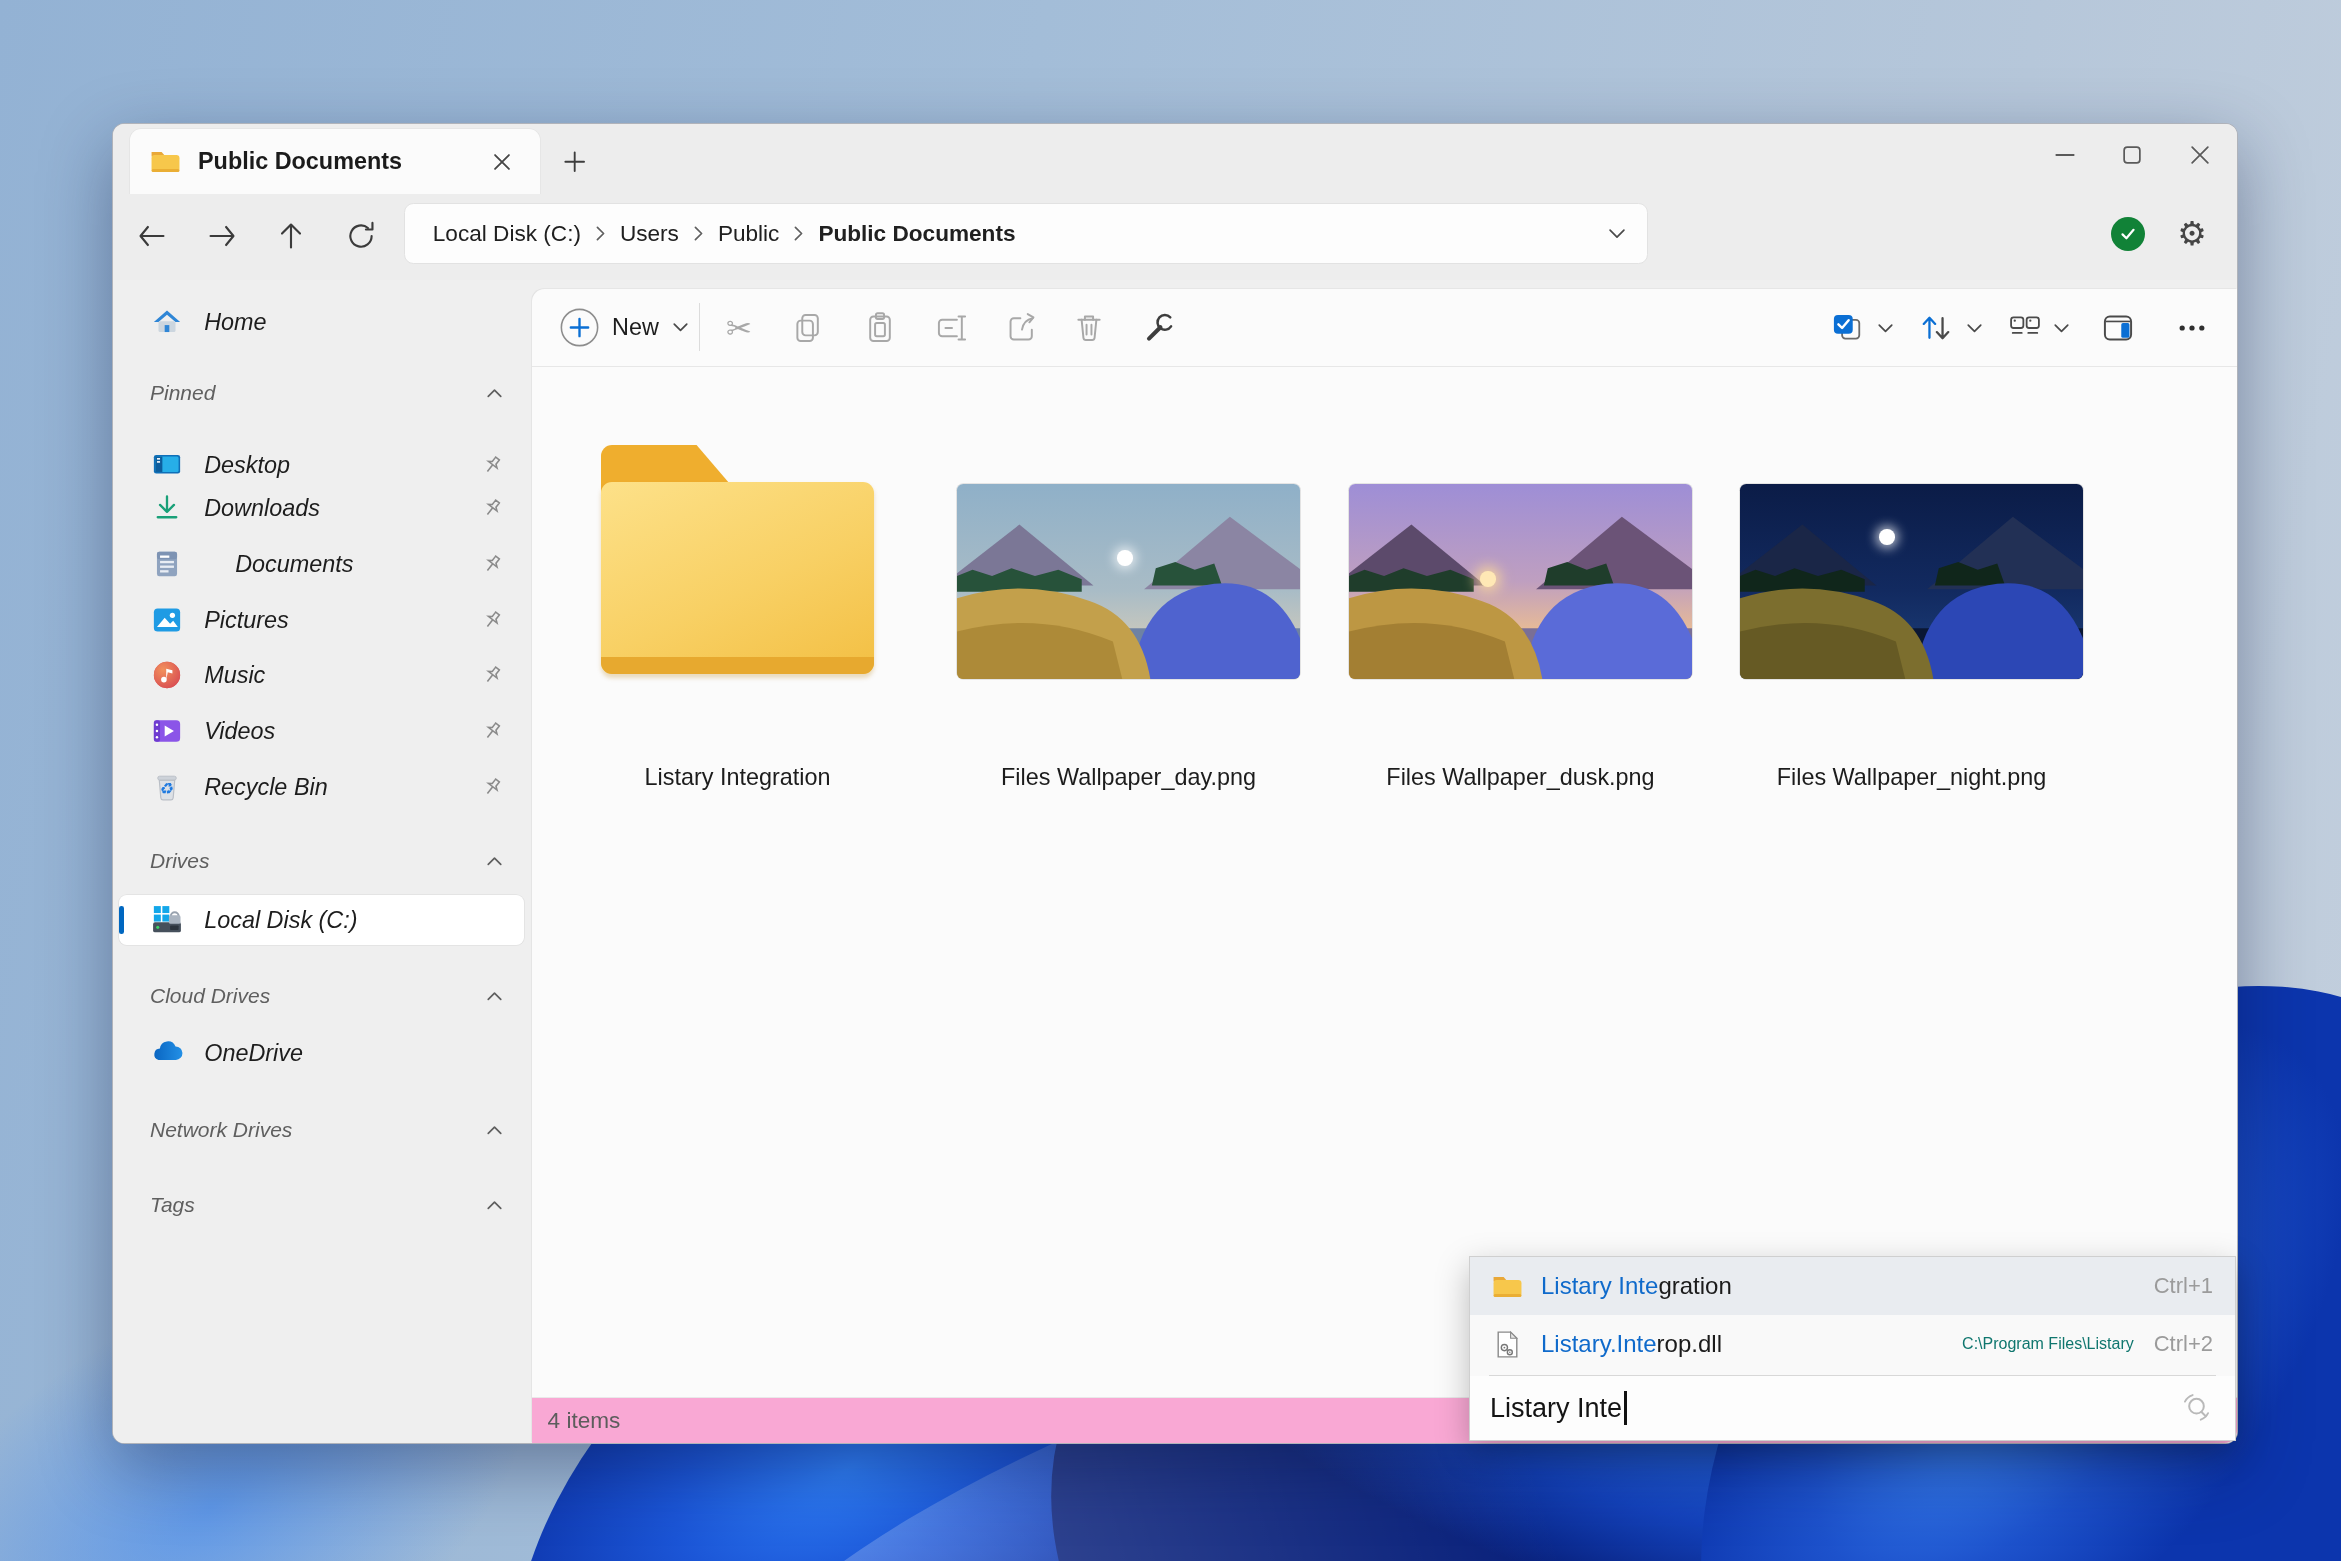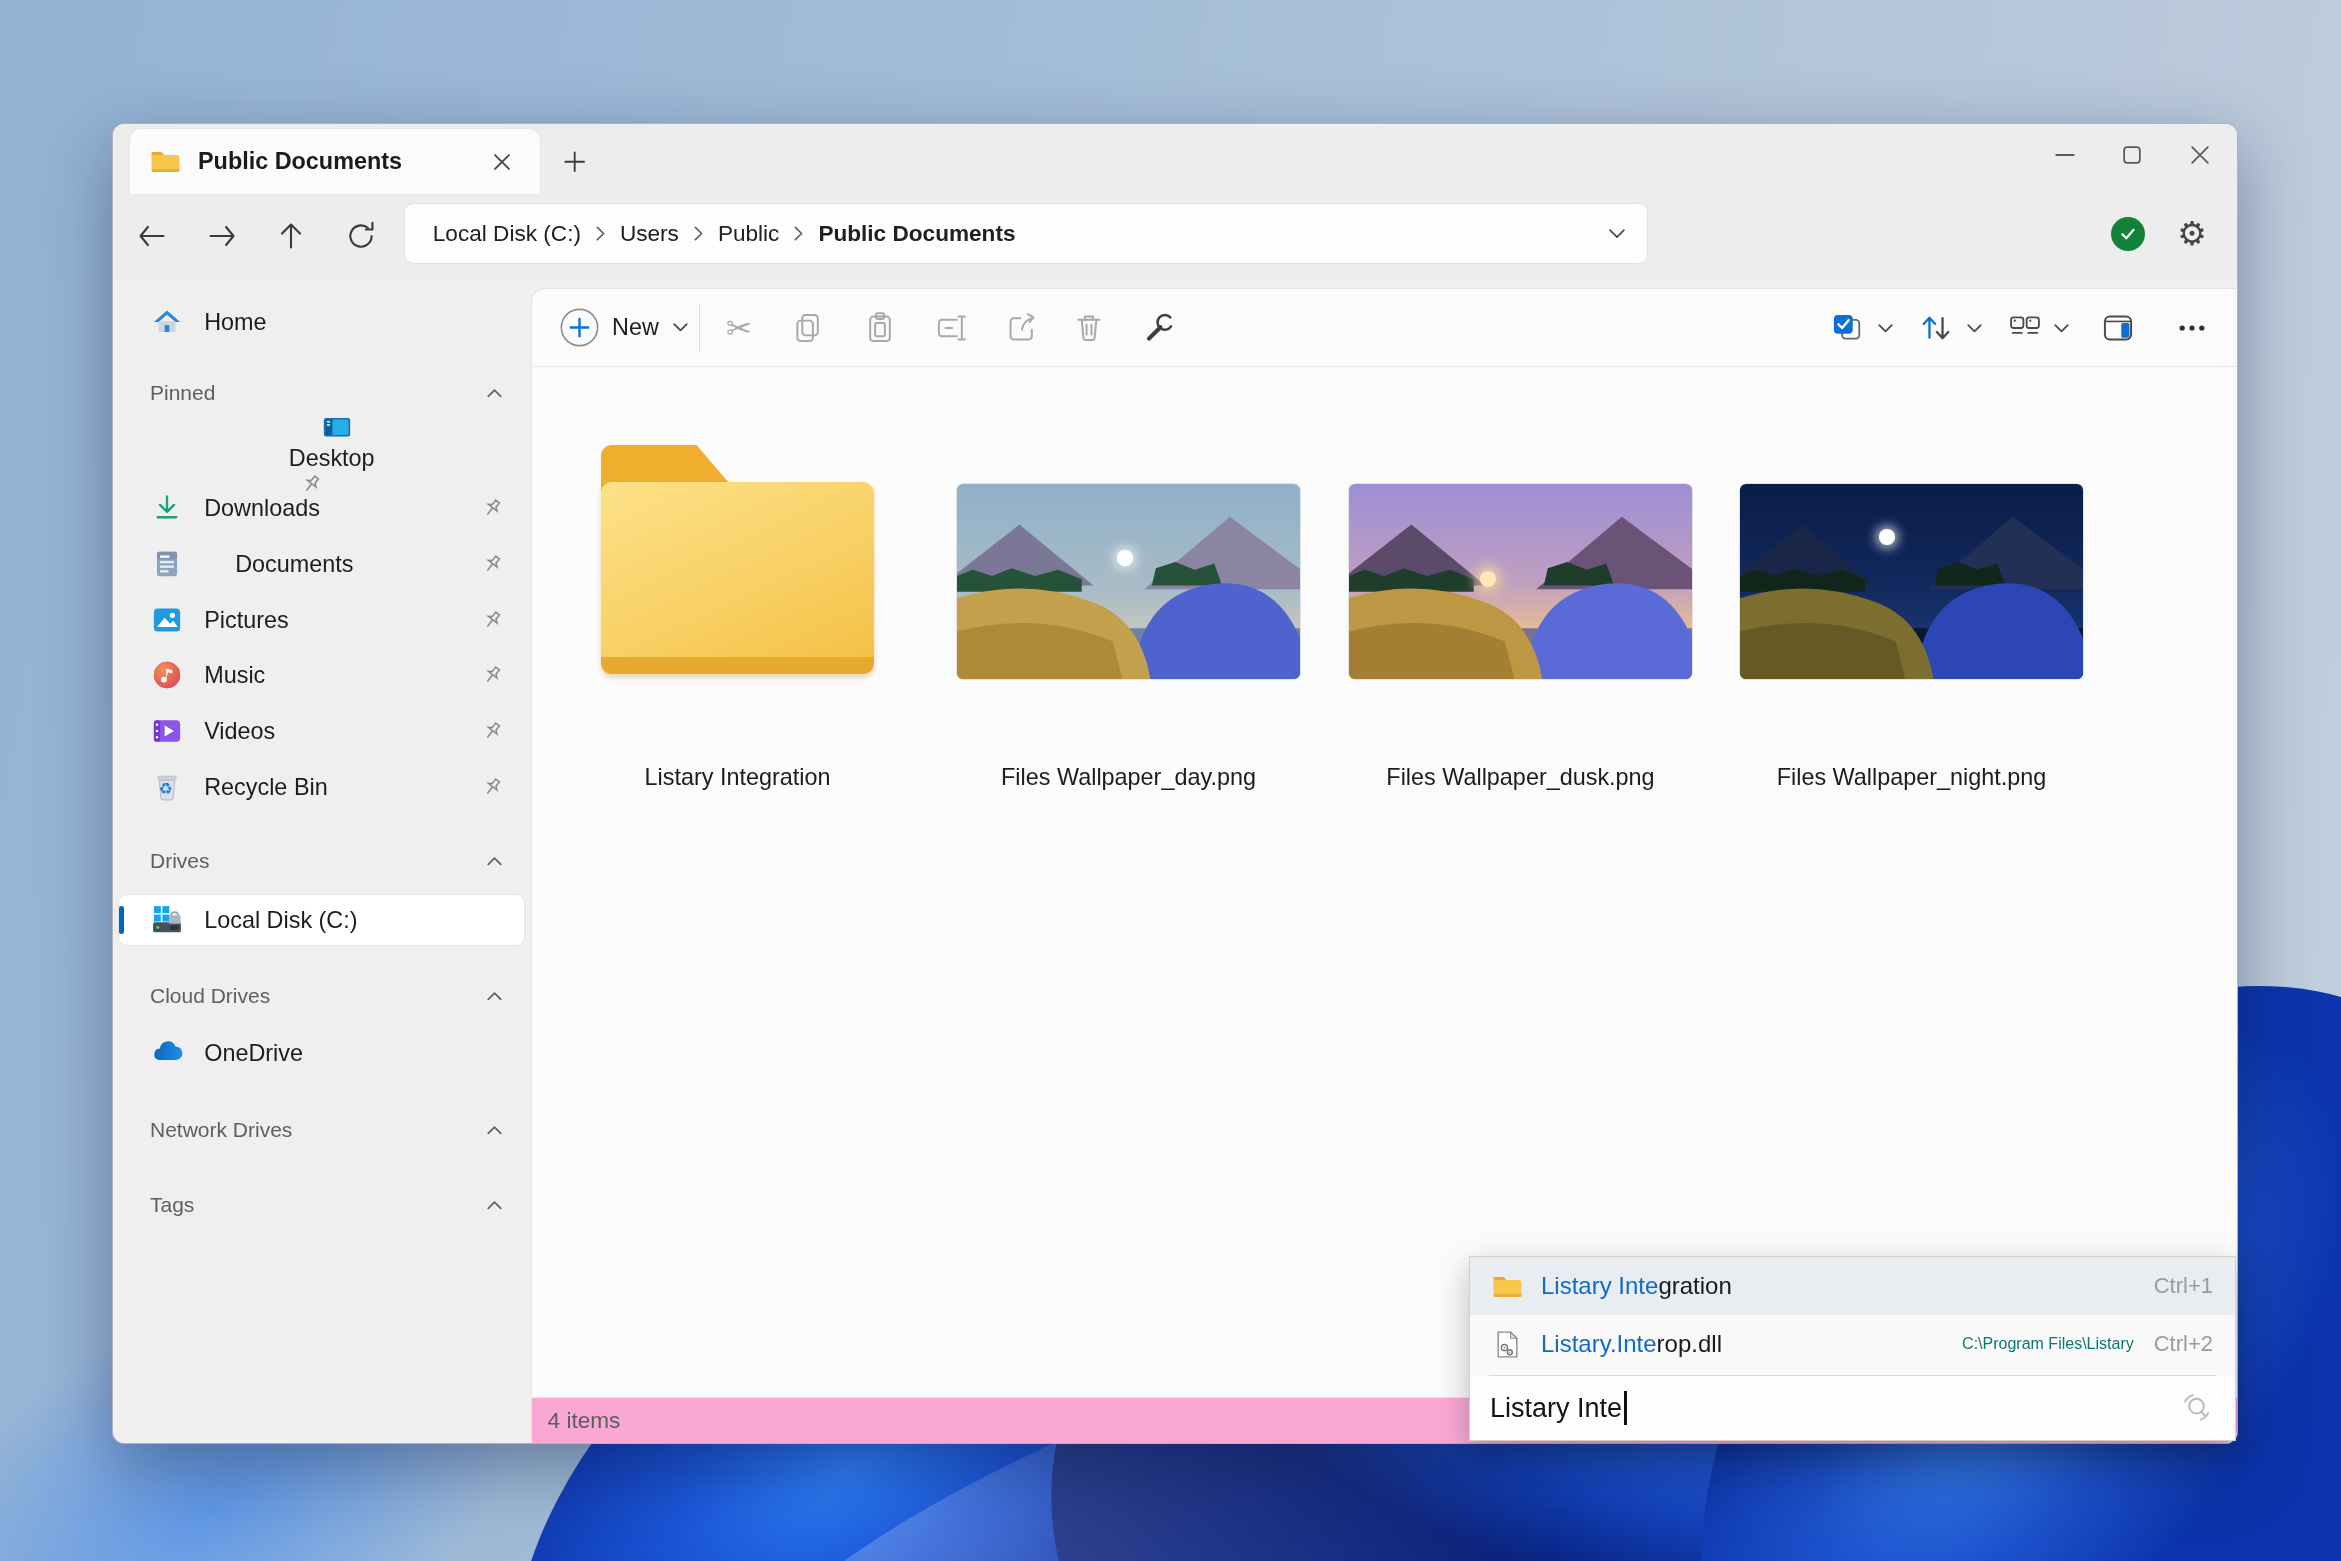"Home" .sidebar { font-style: none -> italic }
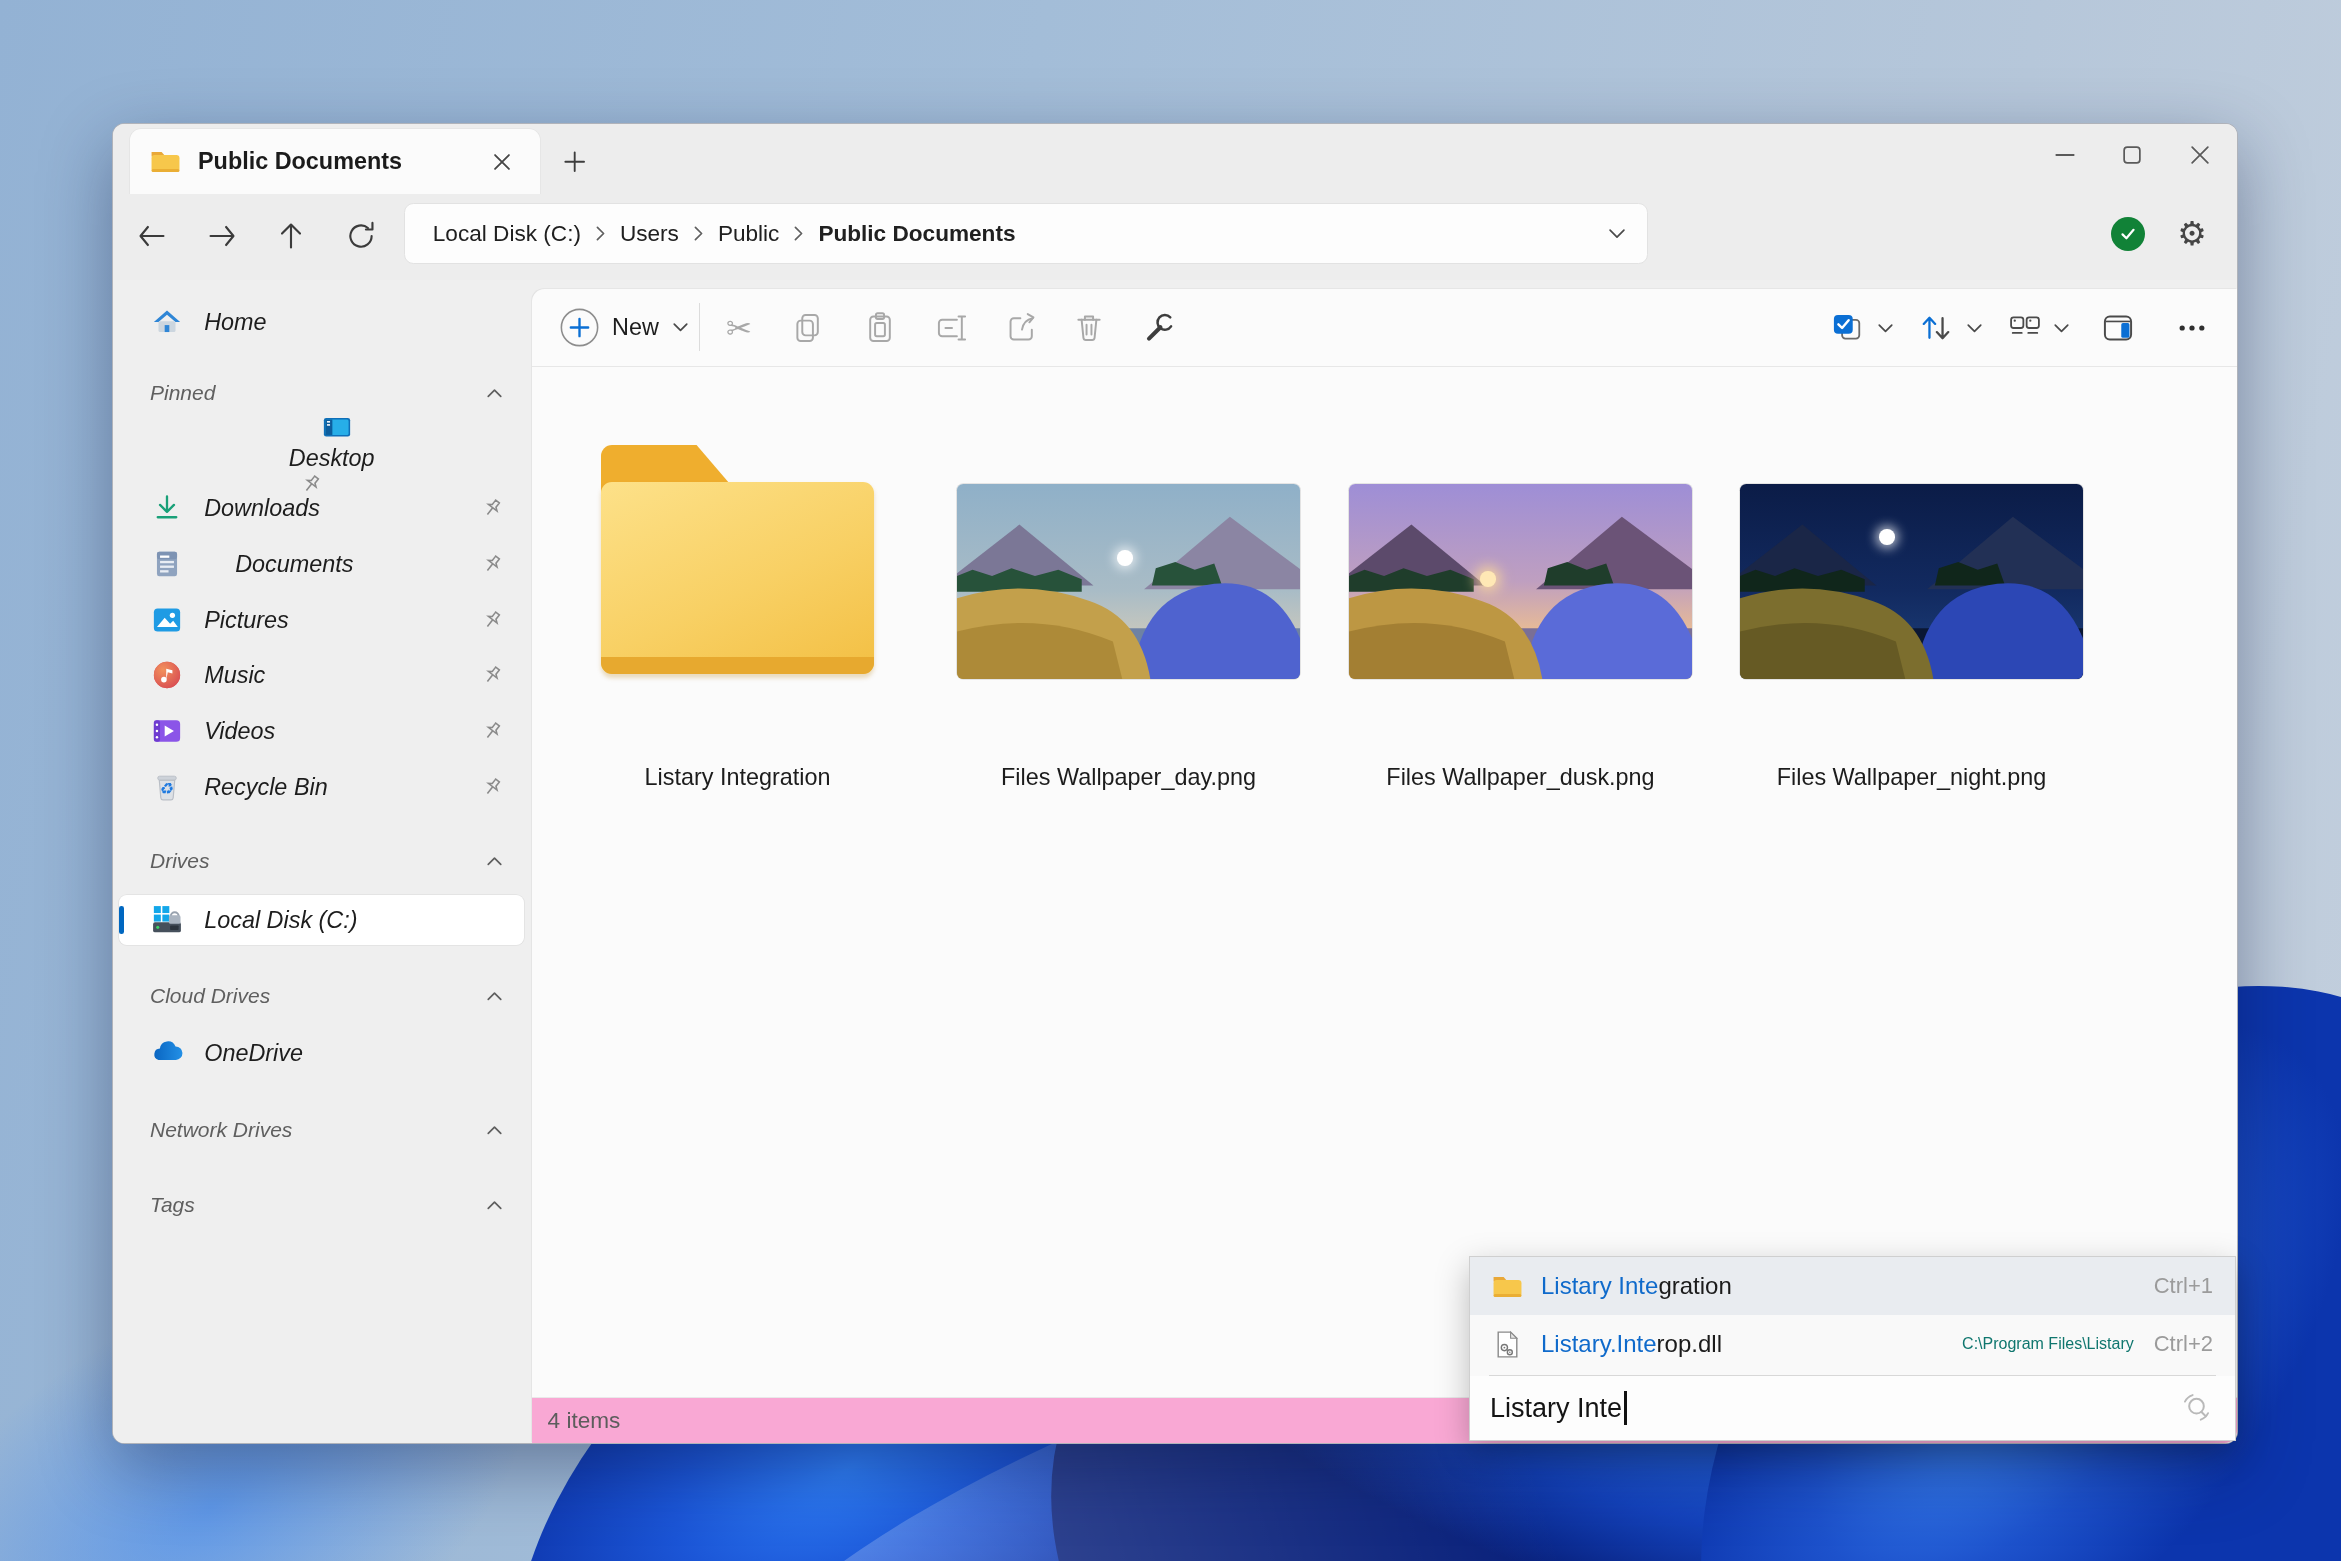"Desktop" div.srow { flex-direction: column -> none; top: 131px -> 160px }
